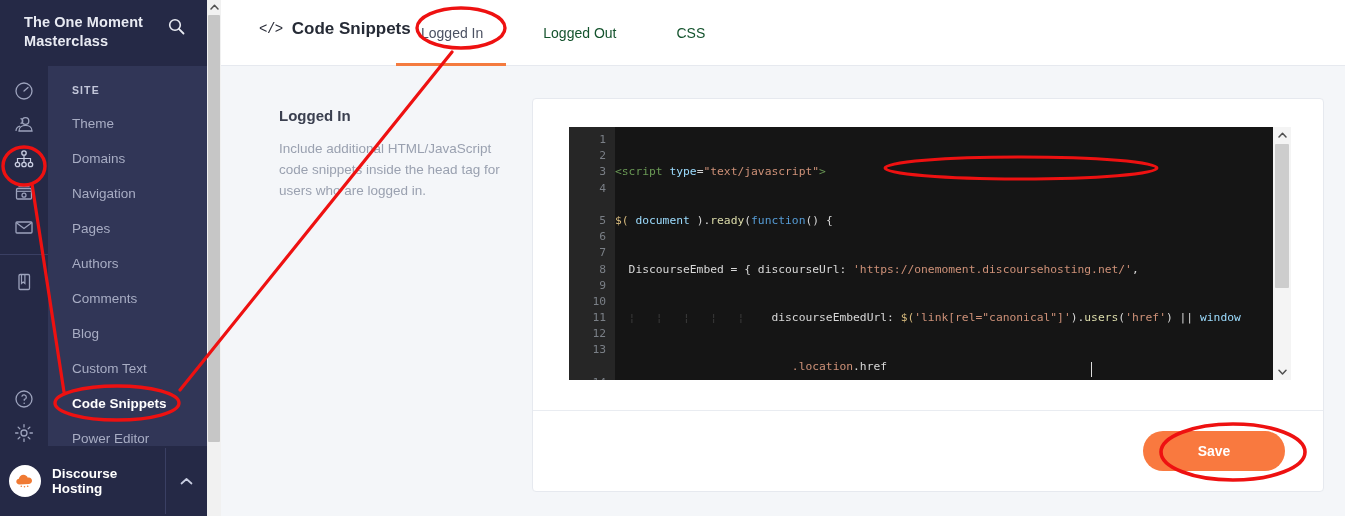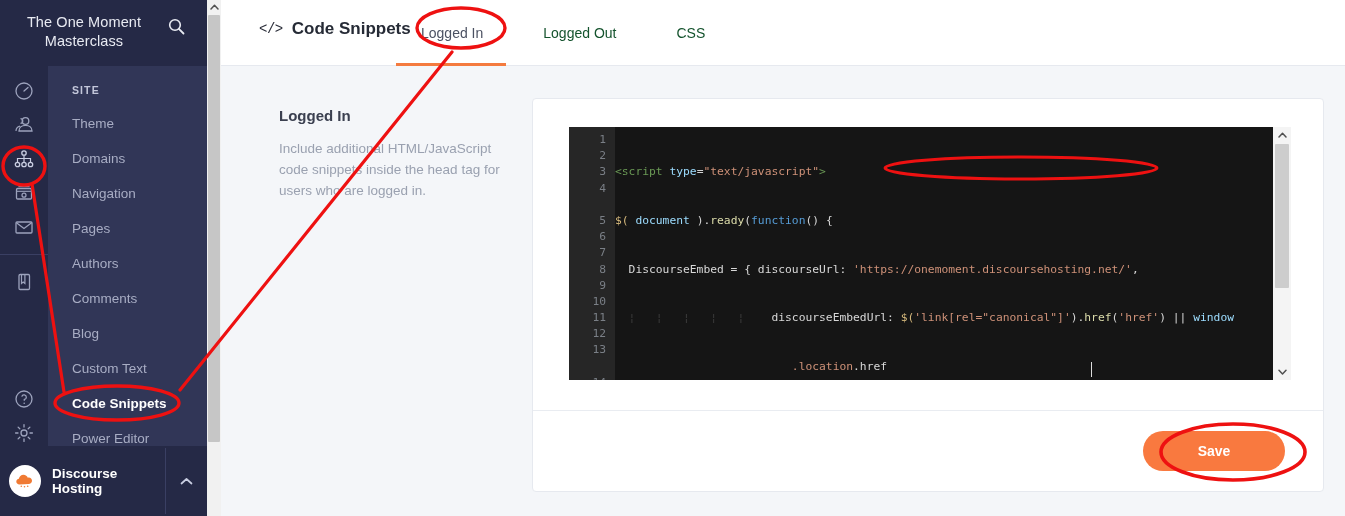"The One Moment Masterclass" #brand-title { font-weight: 400 -> 700; text-align: center -> none }
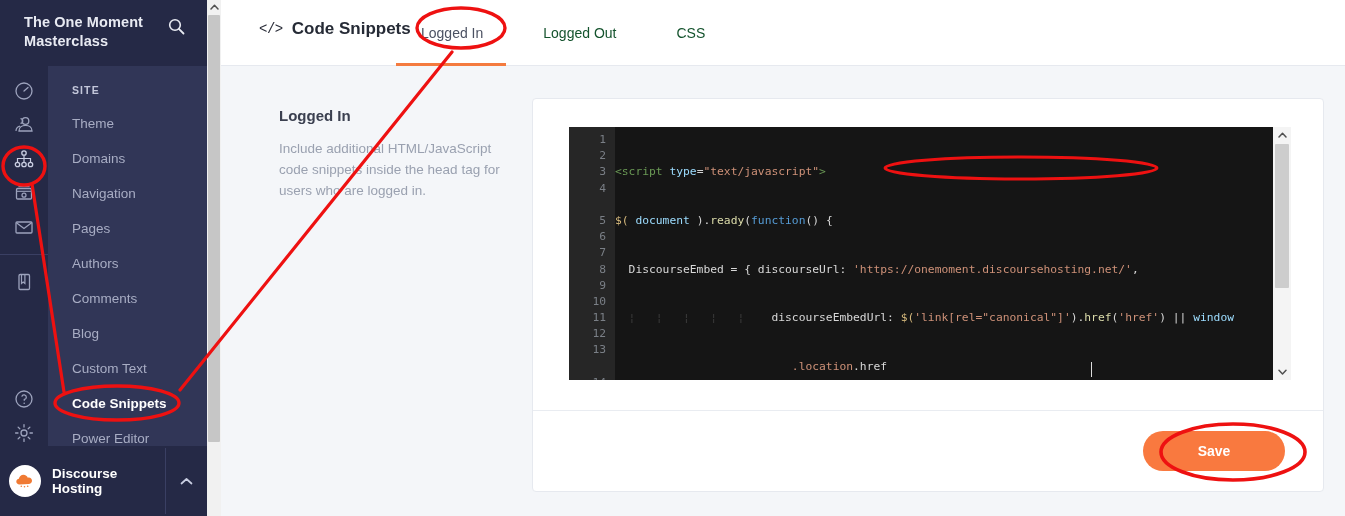"href" span.fn { text: href -> users }
